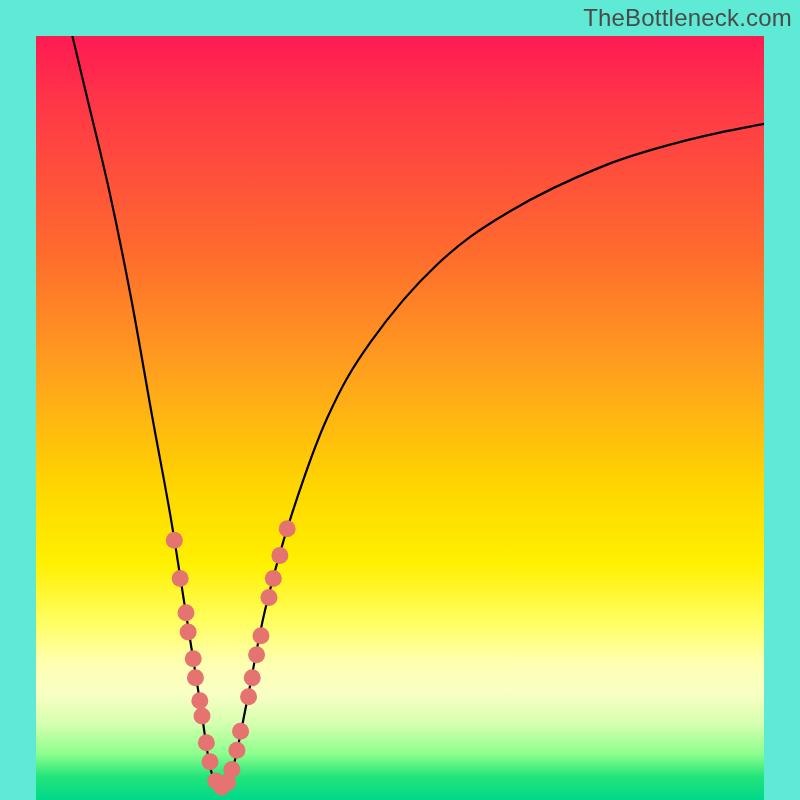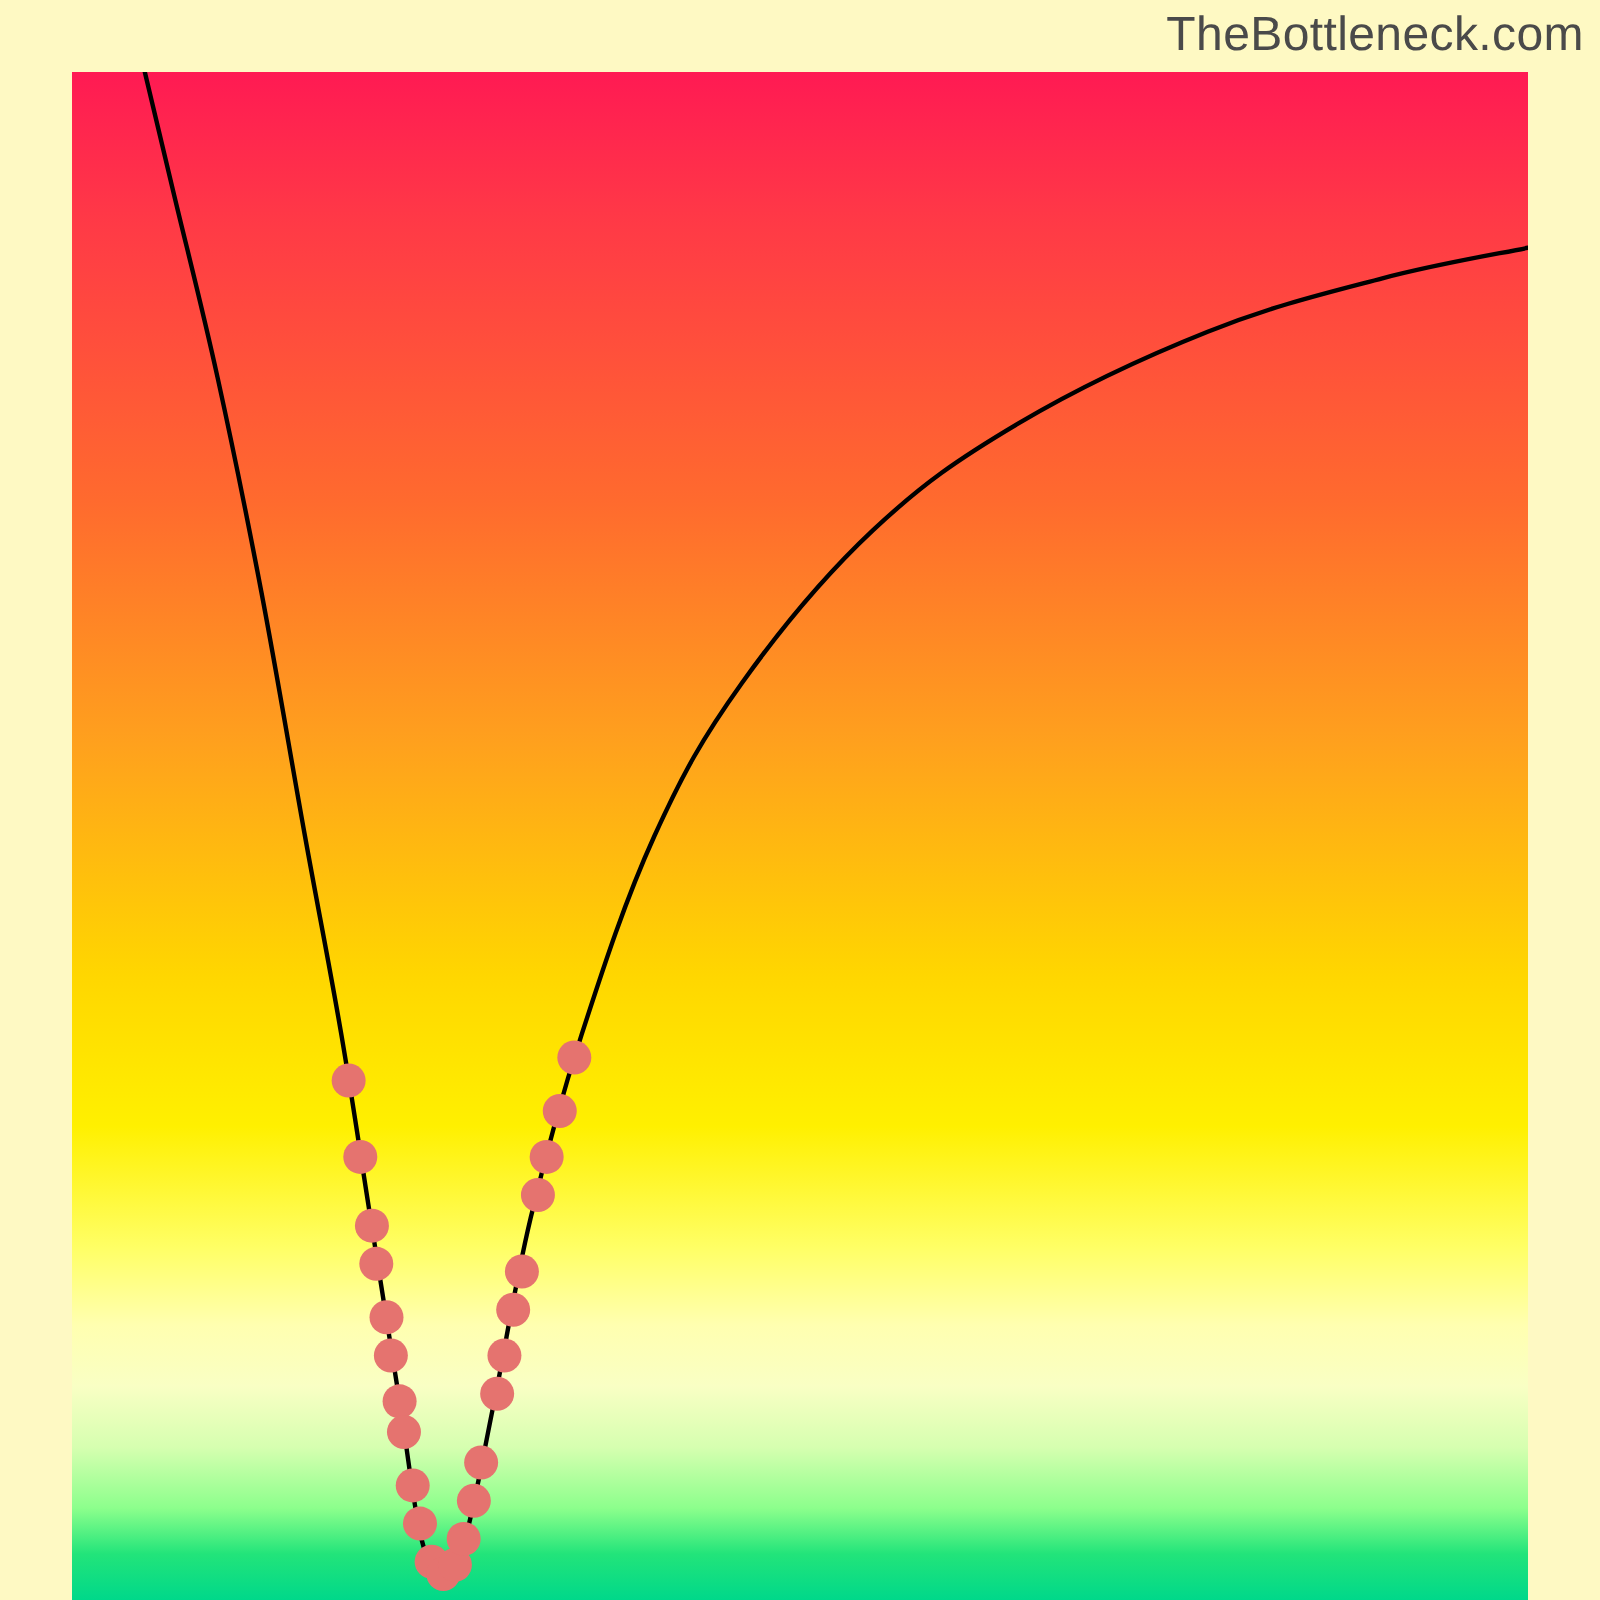"TheBottleneck.com" .frame { background: #fef9c3 -> #5eead4 }
